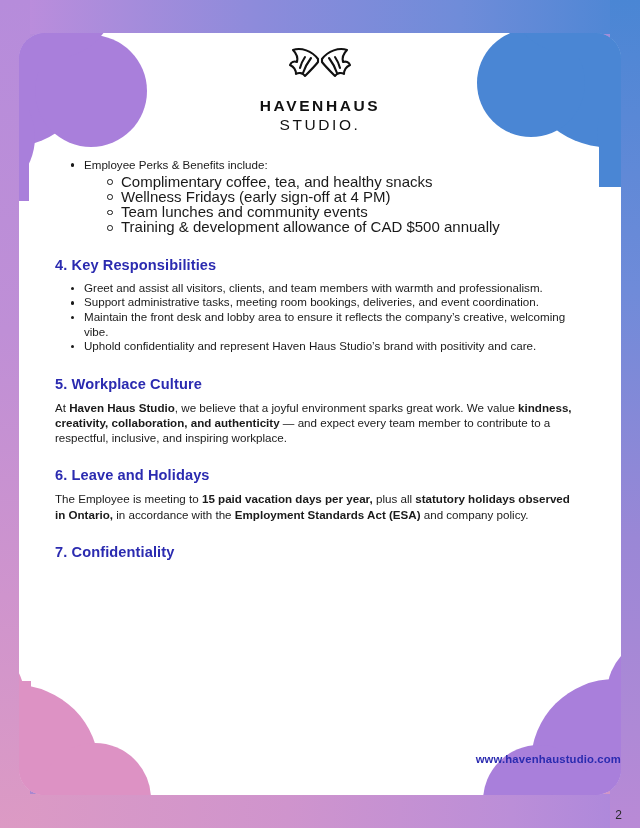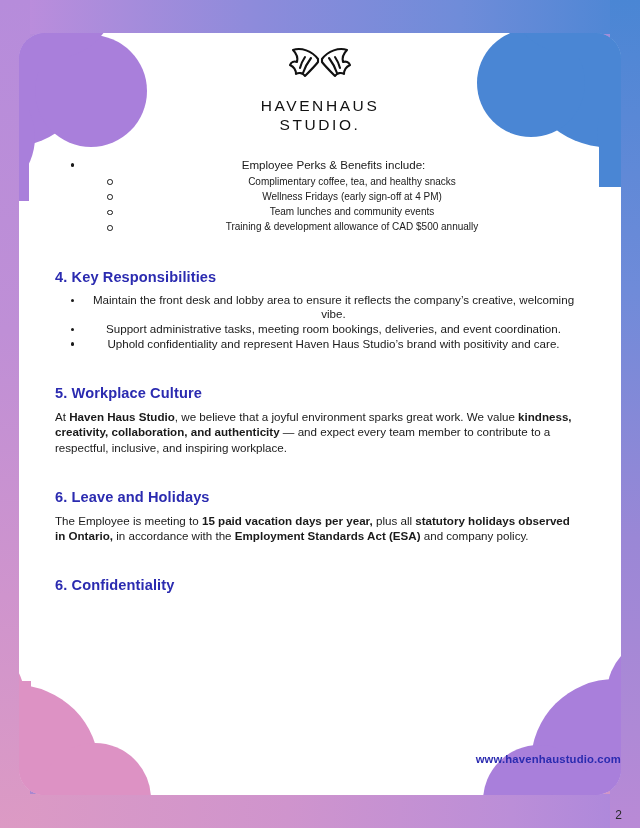"HAVENHAUS" .logo-name { font-weight: normal -> bold }
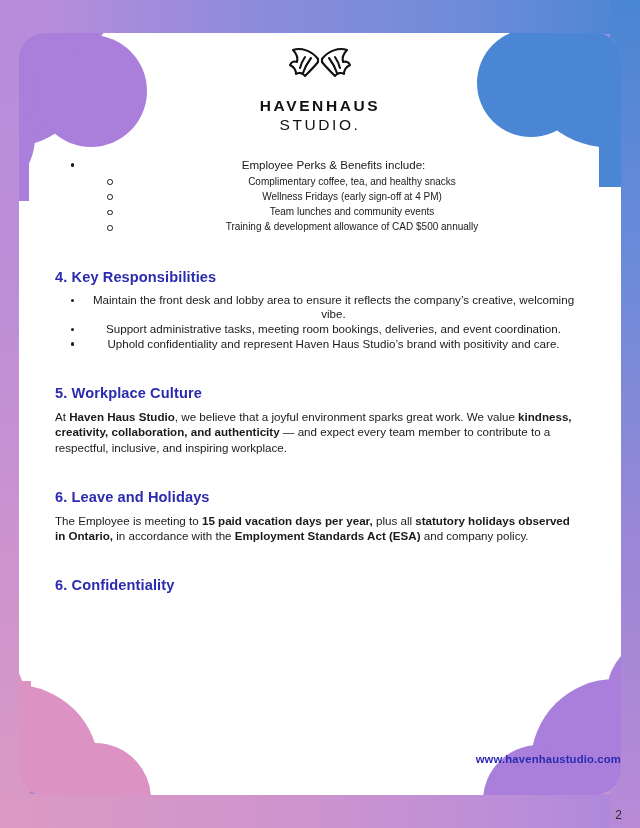"Employee Perks & Benefits include:" ul { text-align: center -> none }
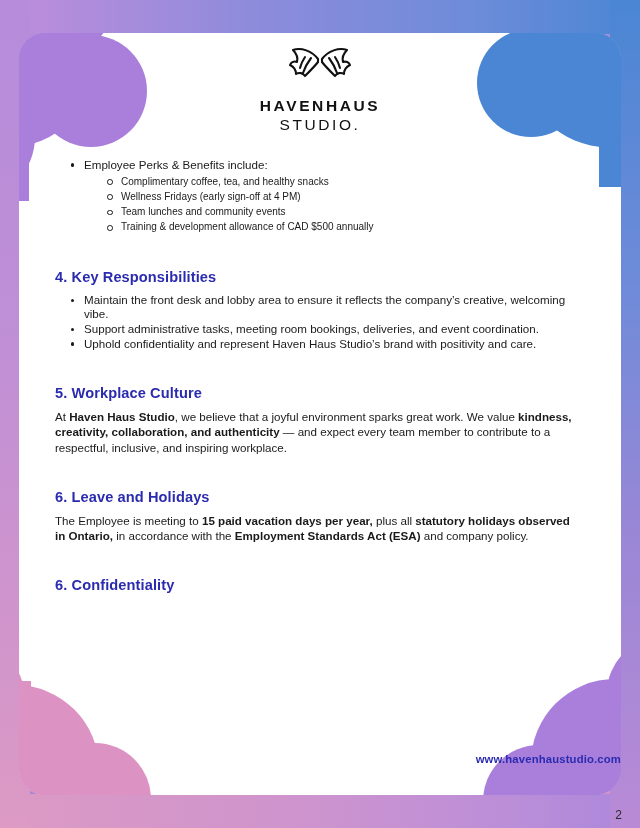"Complimentary coffee, tea, and healthy" .lvl2 > li { font-size: 10px -> 15px }
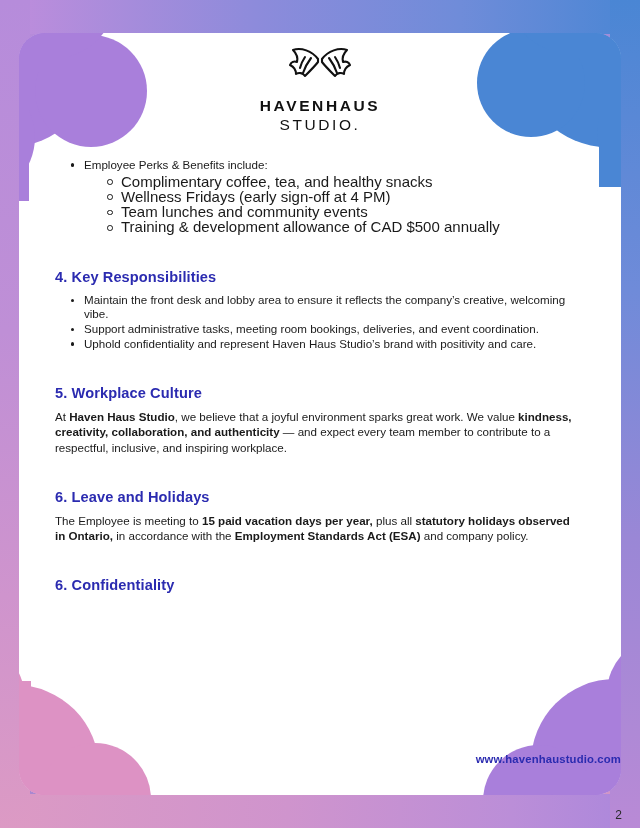"4. Key Responsibilities" h2.section { margin-top: 34px -> 22px }
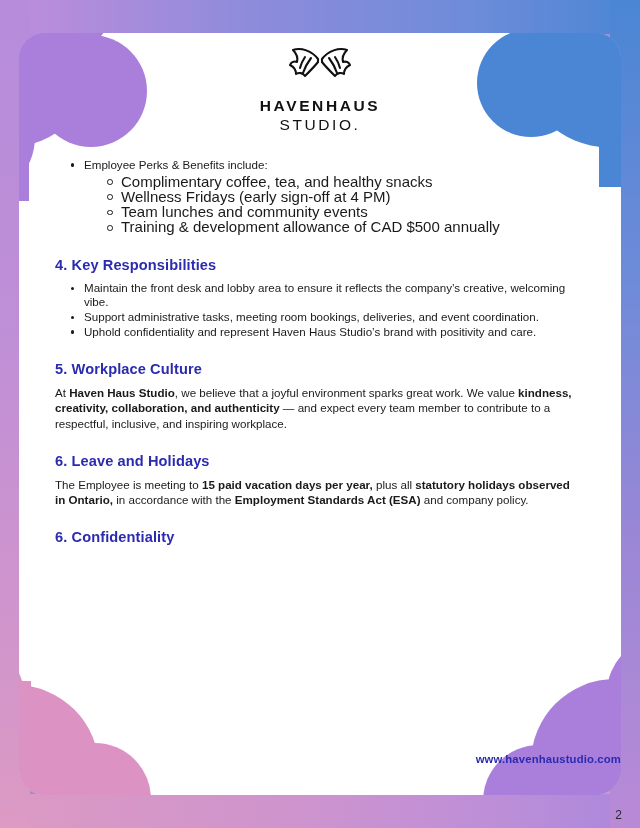"Greet and assist all visitors," li { html: none -> <li>Greet and assist all visitors, clients, and team members with warmth and professionalism.</li> }
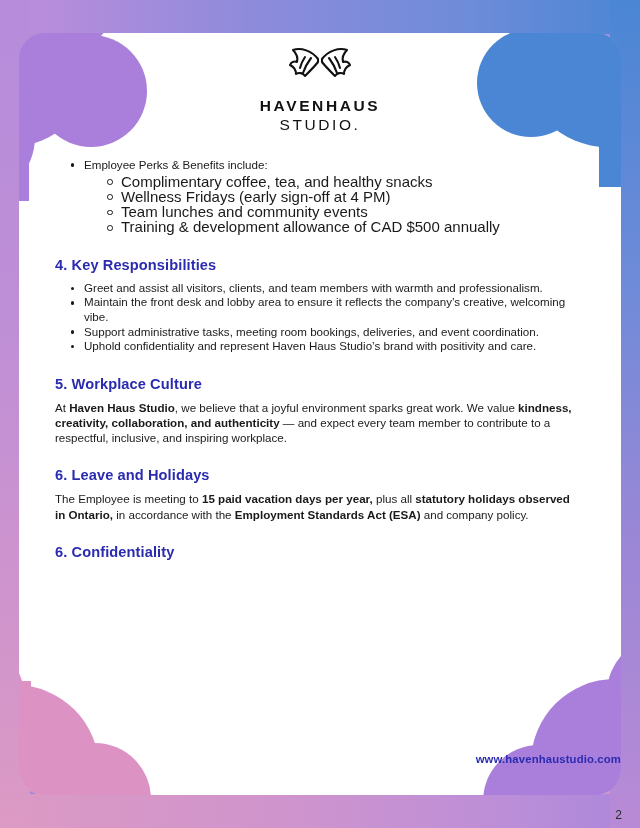"Maintain the front desk and" li { order: before "Support administrative tasks, meeting" -> after "Support administrative tasks, meeting" }
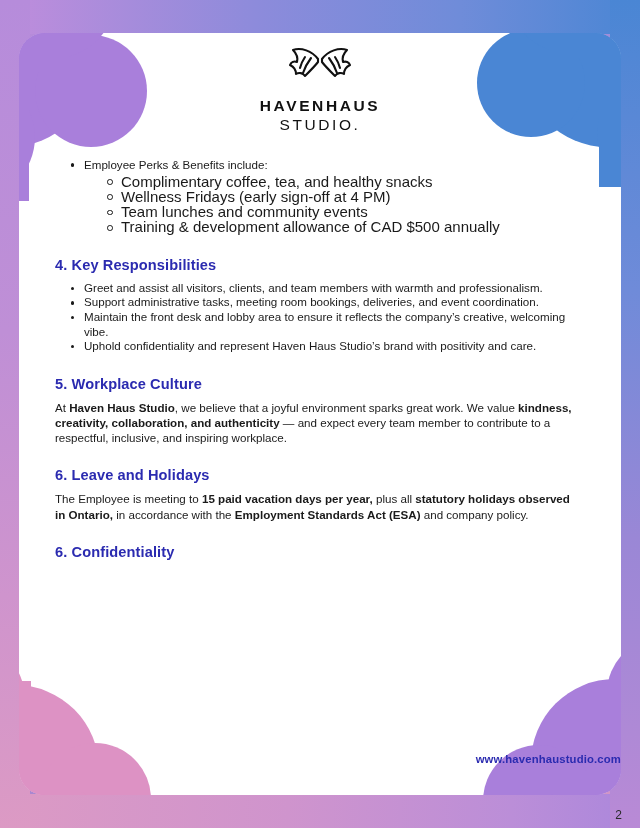"6. Confidentiality" h2.section { text: 6 -> 7 }
